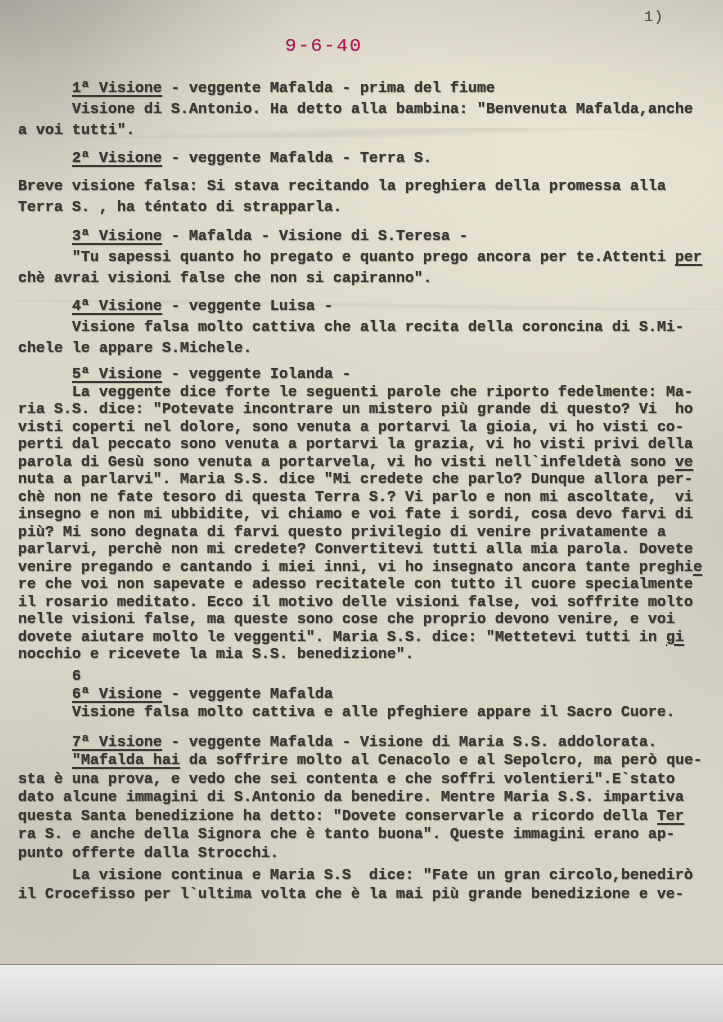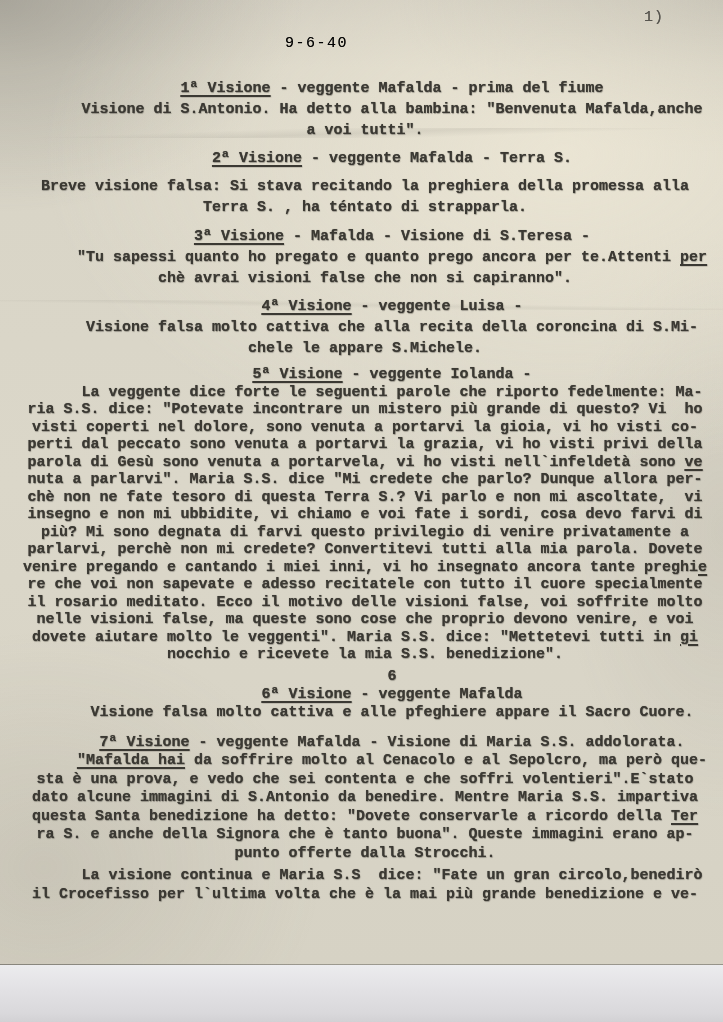"9-6-40" .date { color: #000000 -> #be185d; font-size: 15px -> 19px }
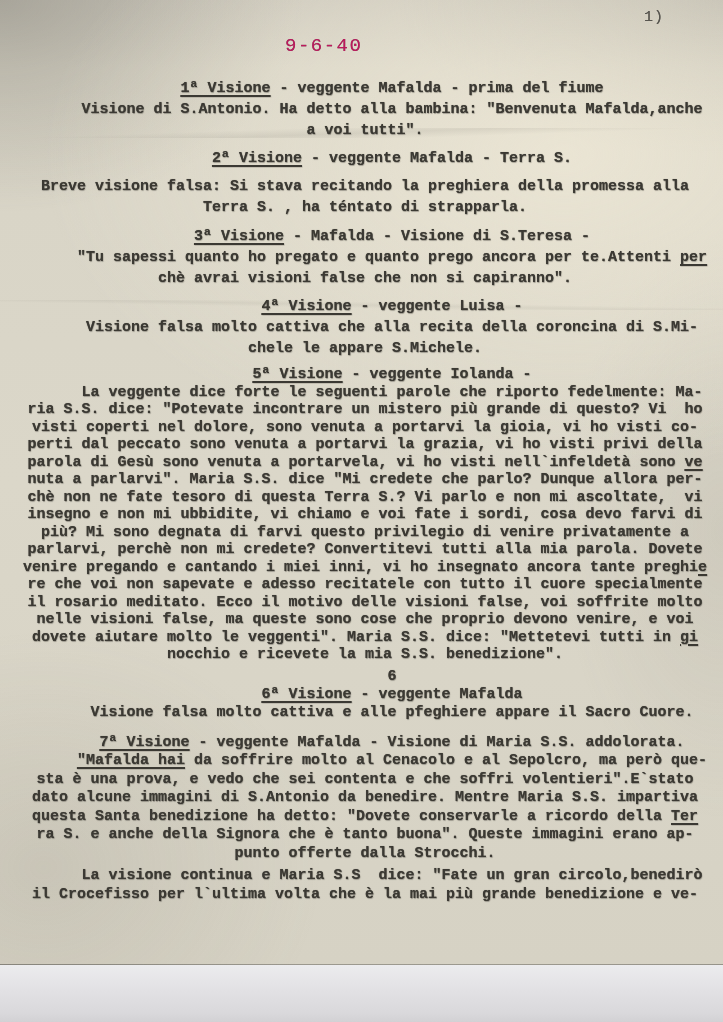"1ª Visione - veggente Mafalda" .block { text-align: center -> none }
